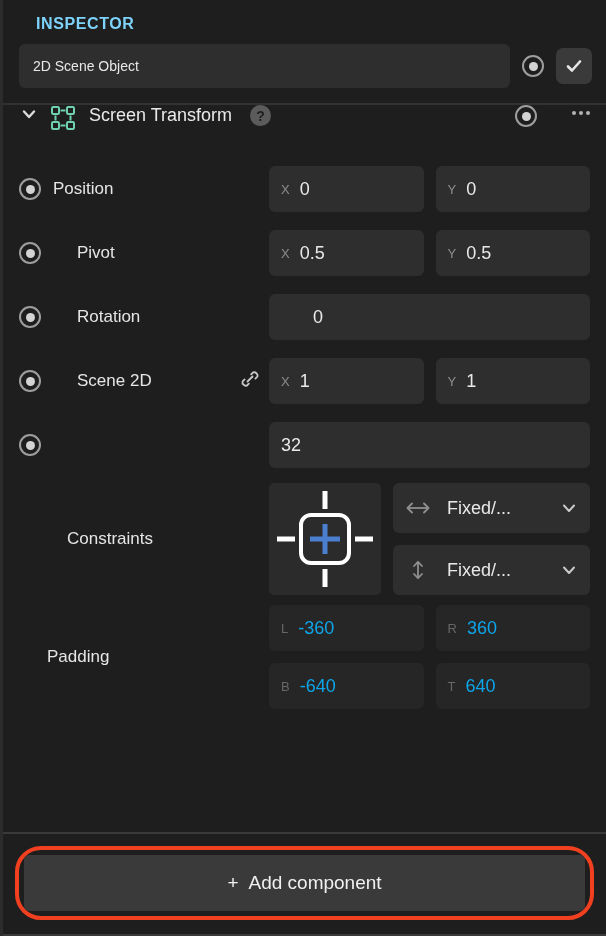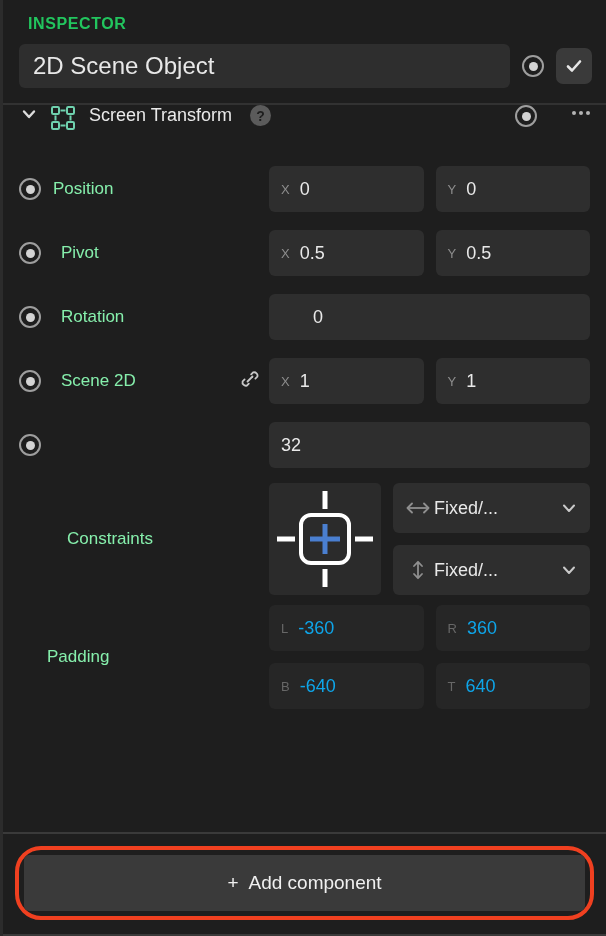"INSPECTOR" .inspector-title { color: #22c55e -> #7dd3fc; padding: 15px 0 10px 25px -> 15px 0 10px 33px }
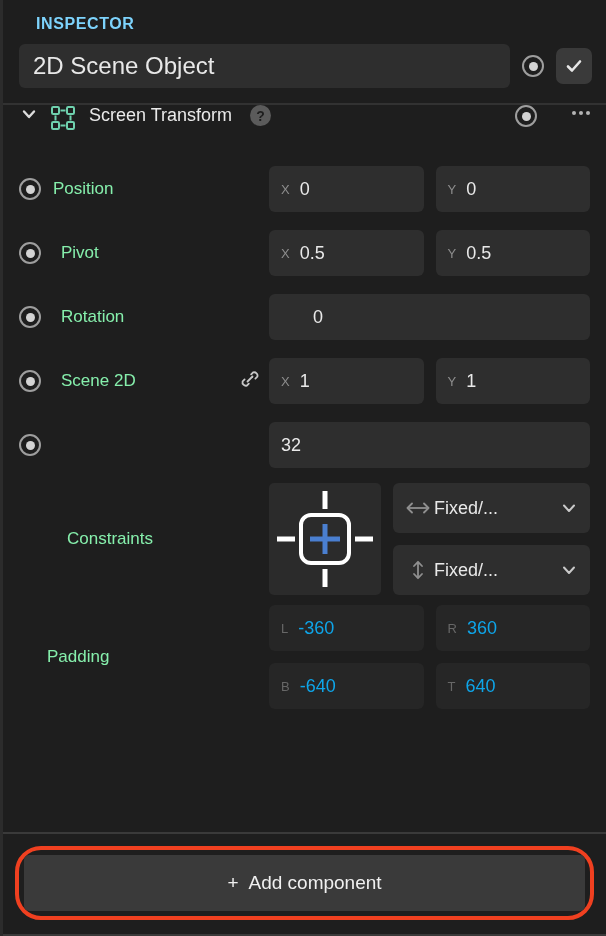"2D Scene Object" .name-field { font-size: 24px -> 14px }
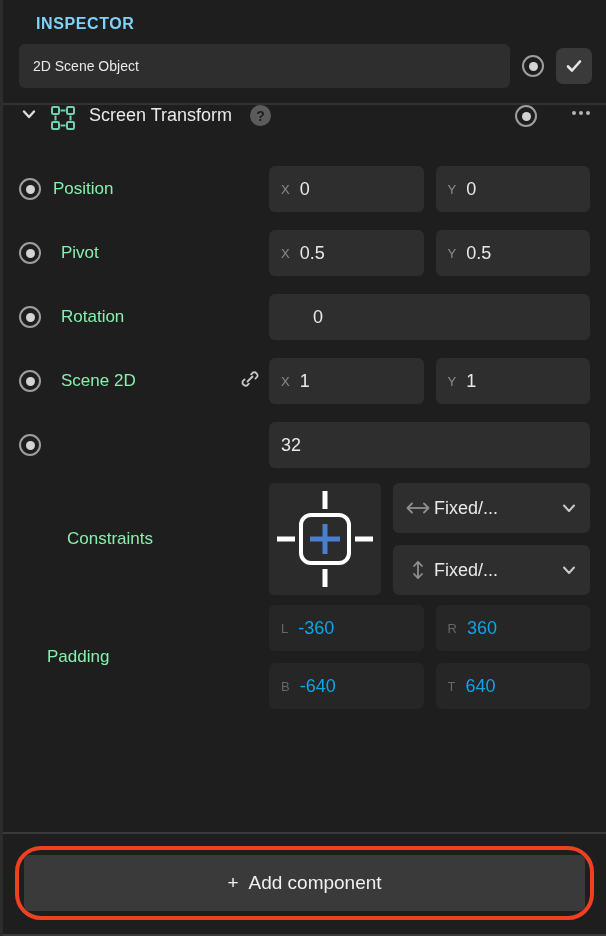"Position" .plabel { color: #86efac -> #e5e5e5 }
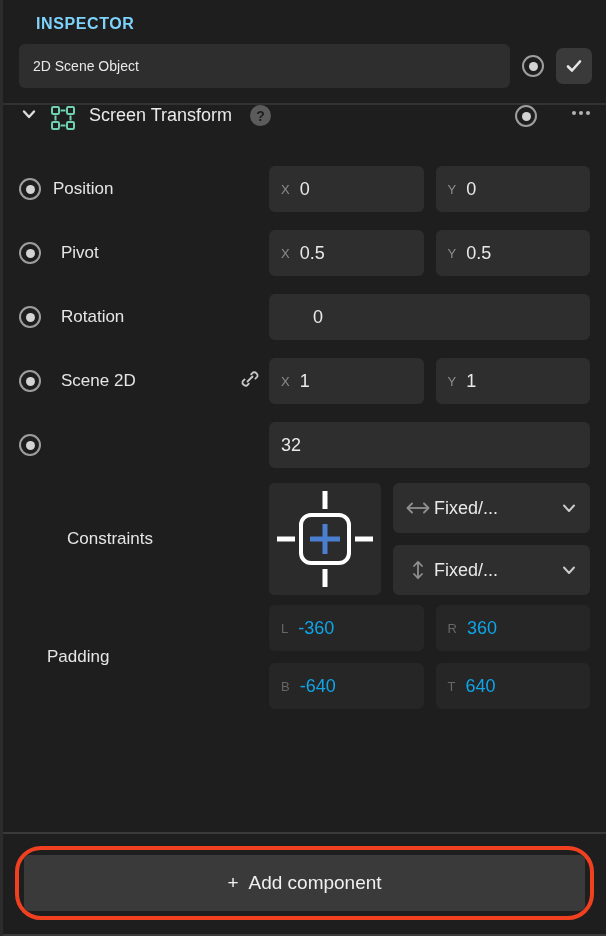"Pivot" .plabel.indent { margin-left: 8px -> 24px }
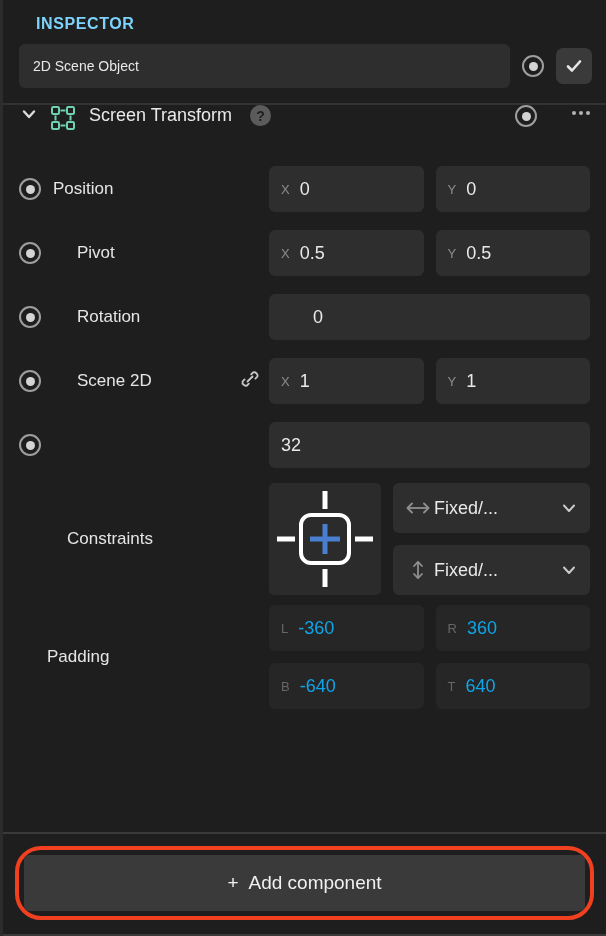"Fixed/..." .csel { gap: 3px -> 16px }
